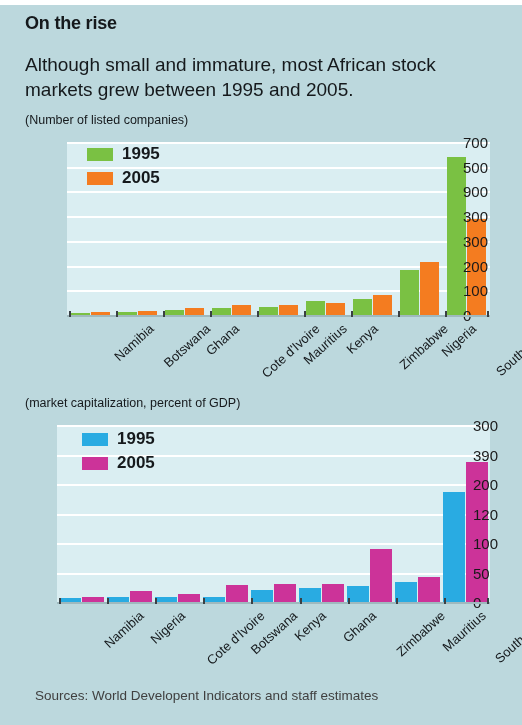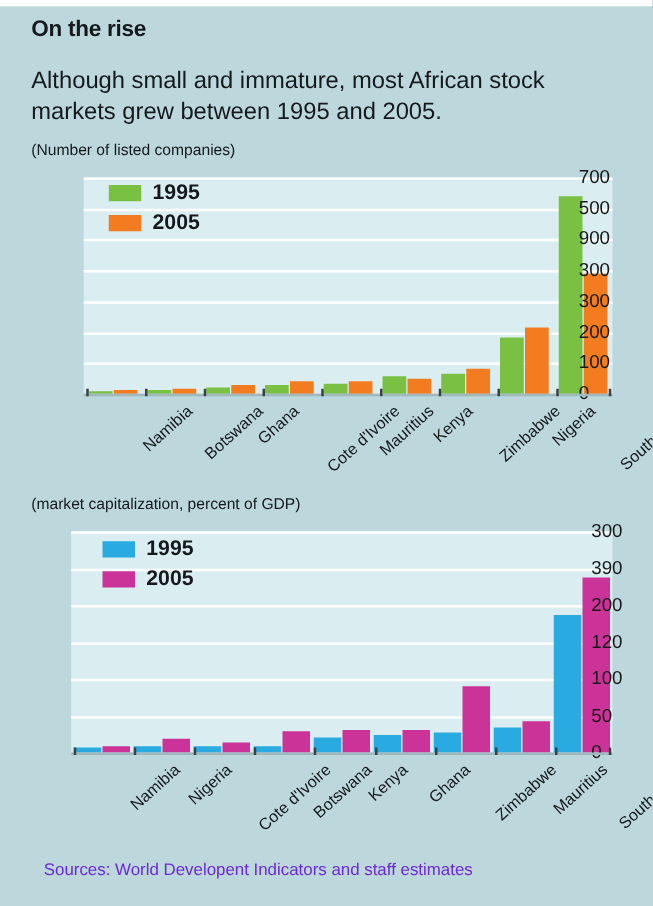"Sources: World Developent Indicators and" .sources { color: #6d28d9 -> #404040 }
